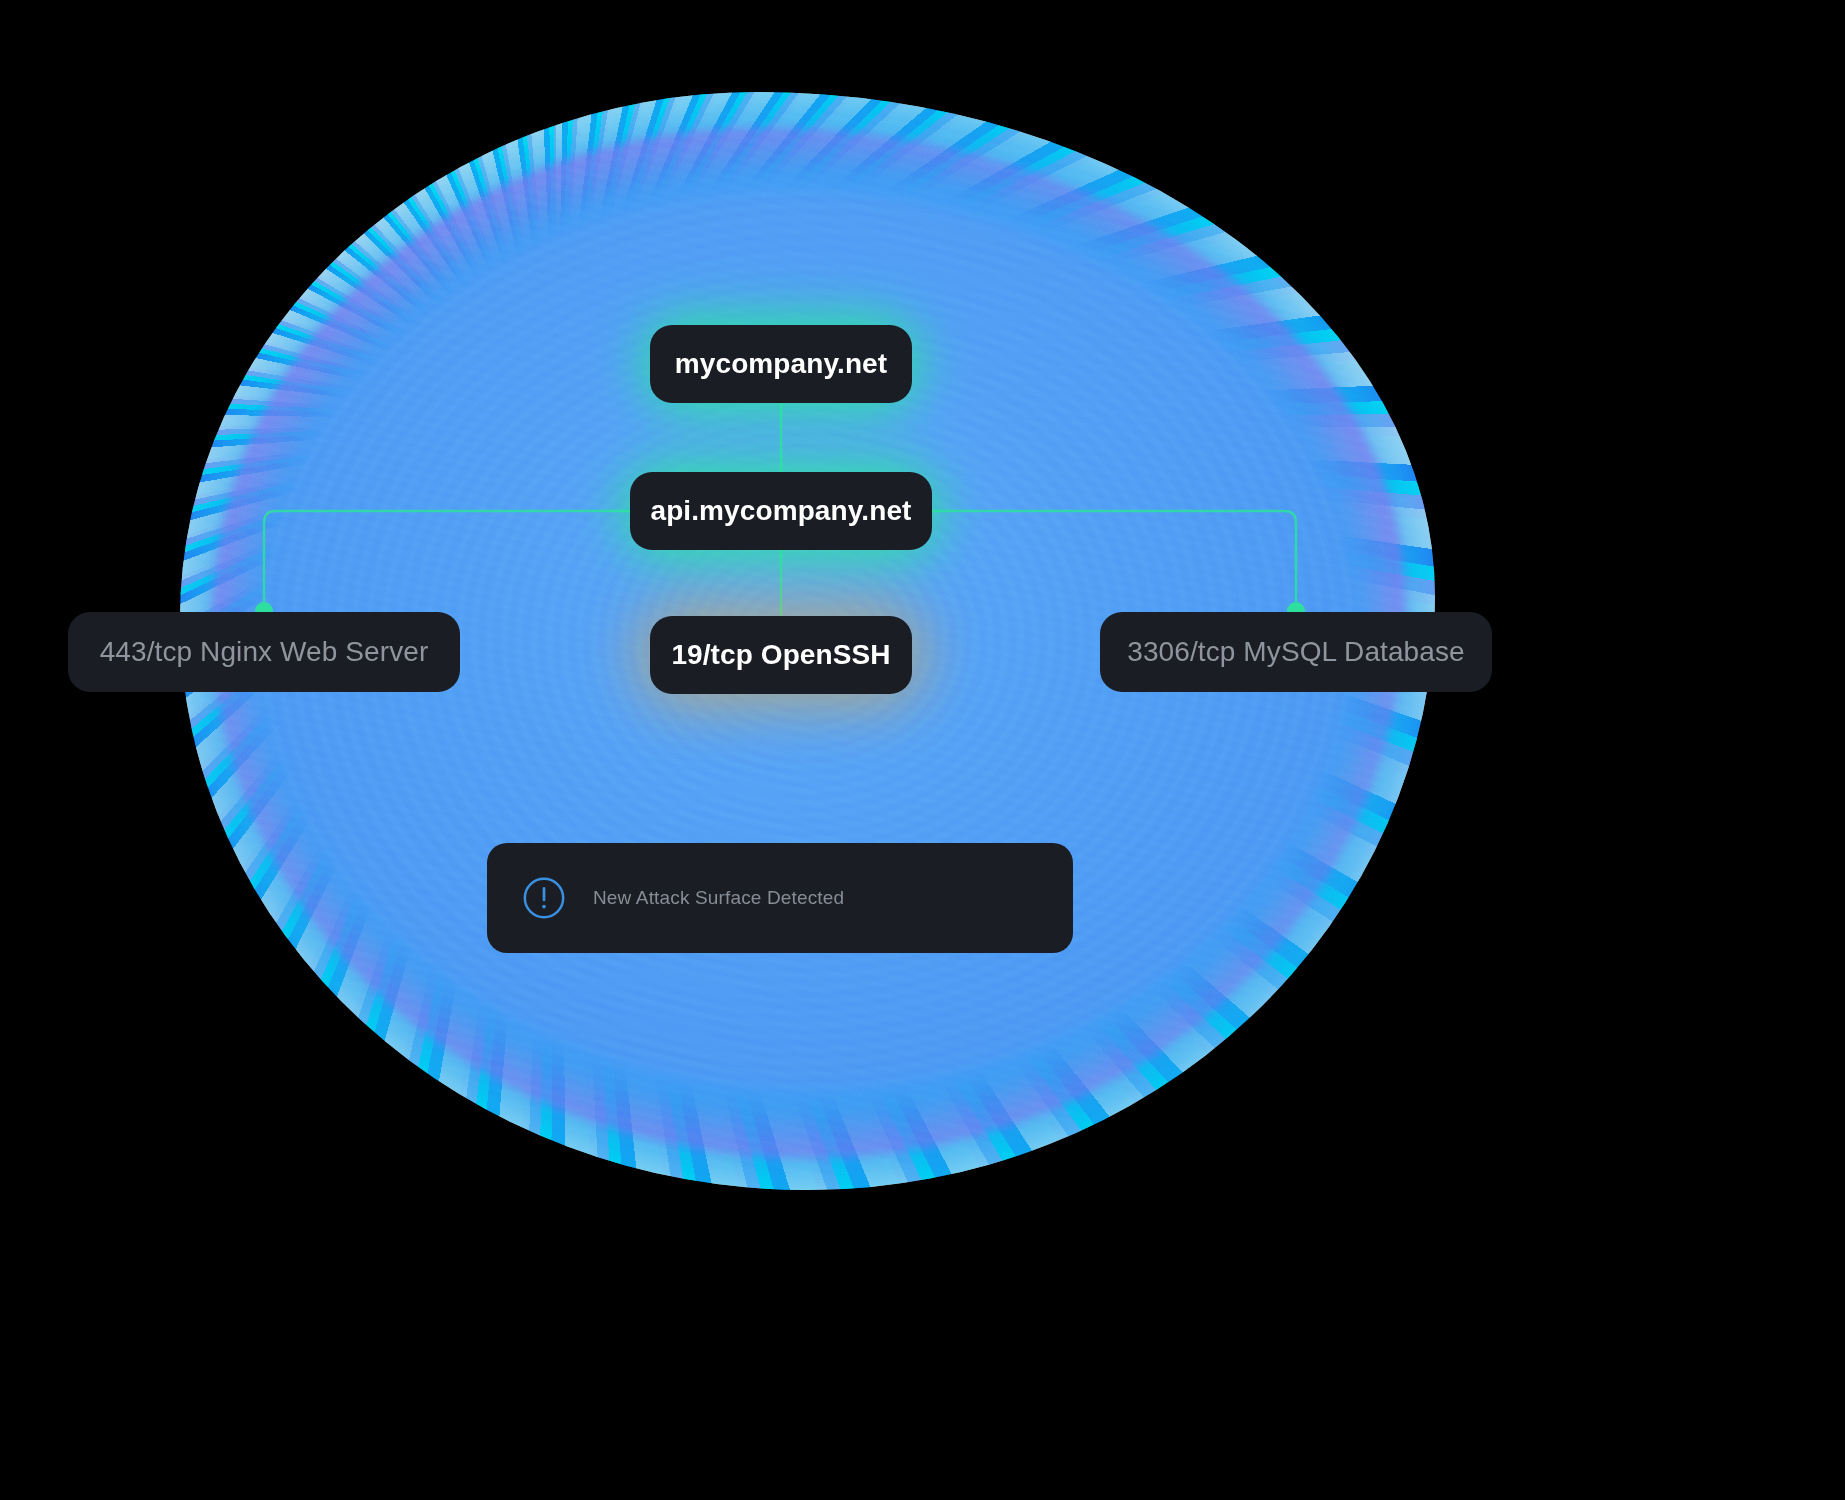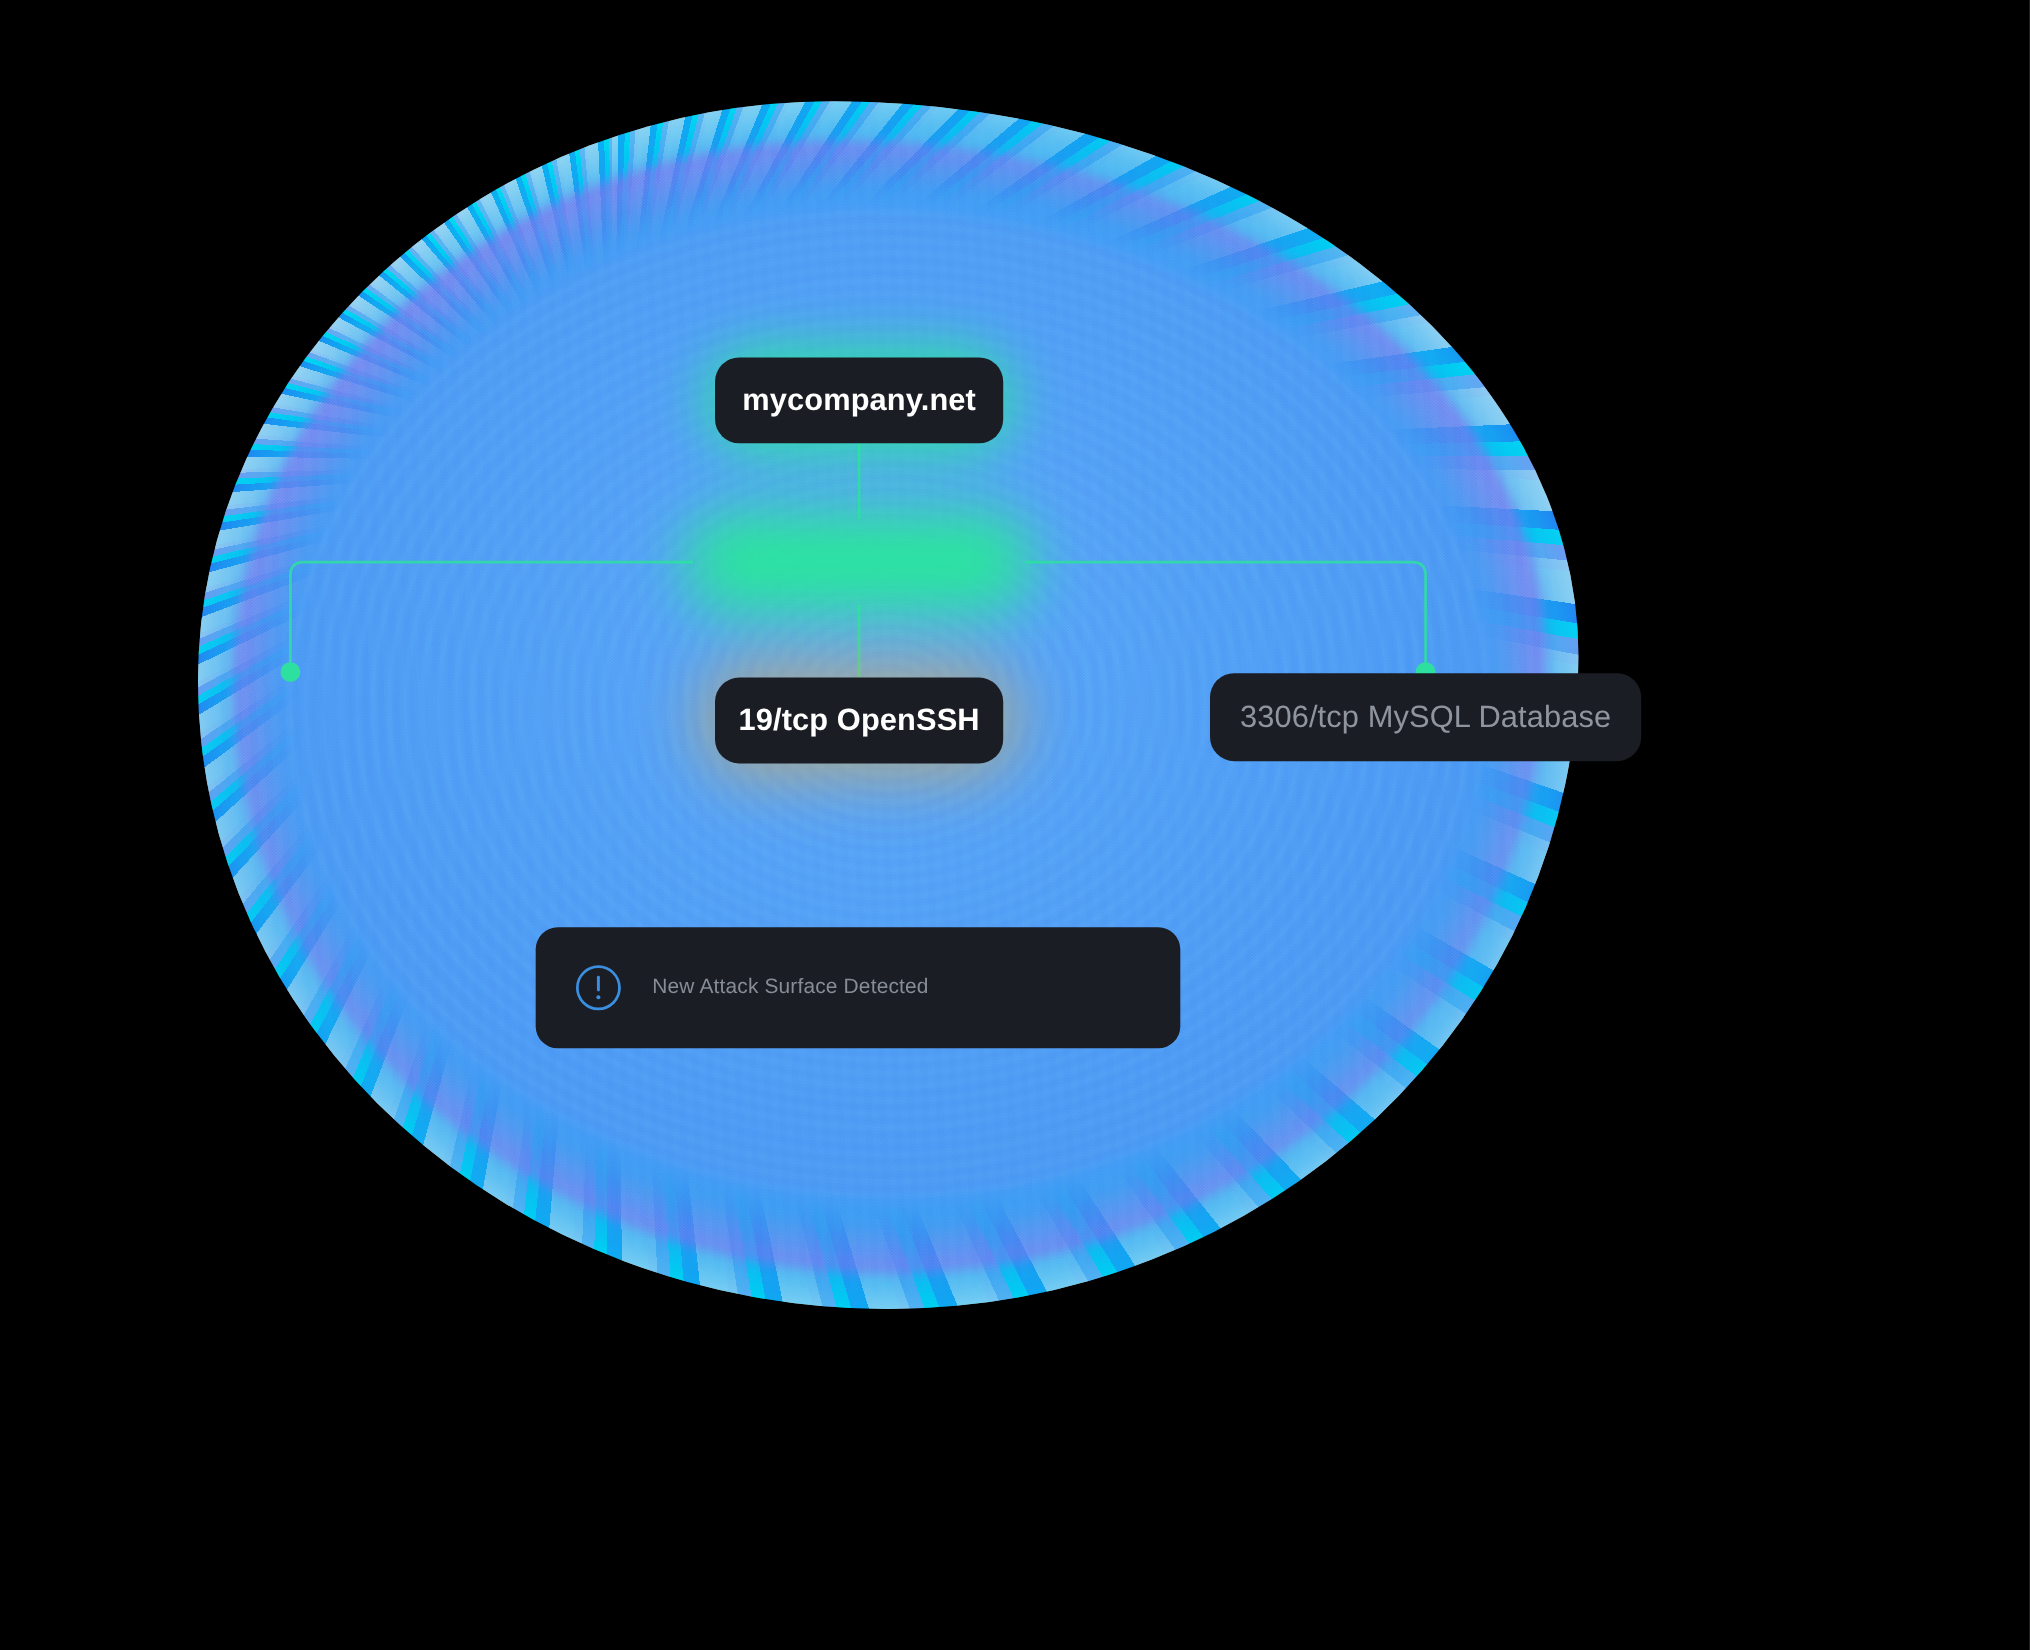"api.mycompany.net" div.node { html: none -> <div>api.mycompany.net</div> }
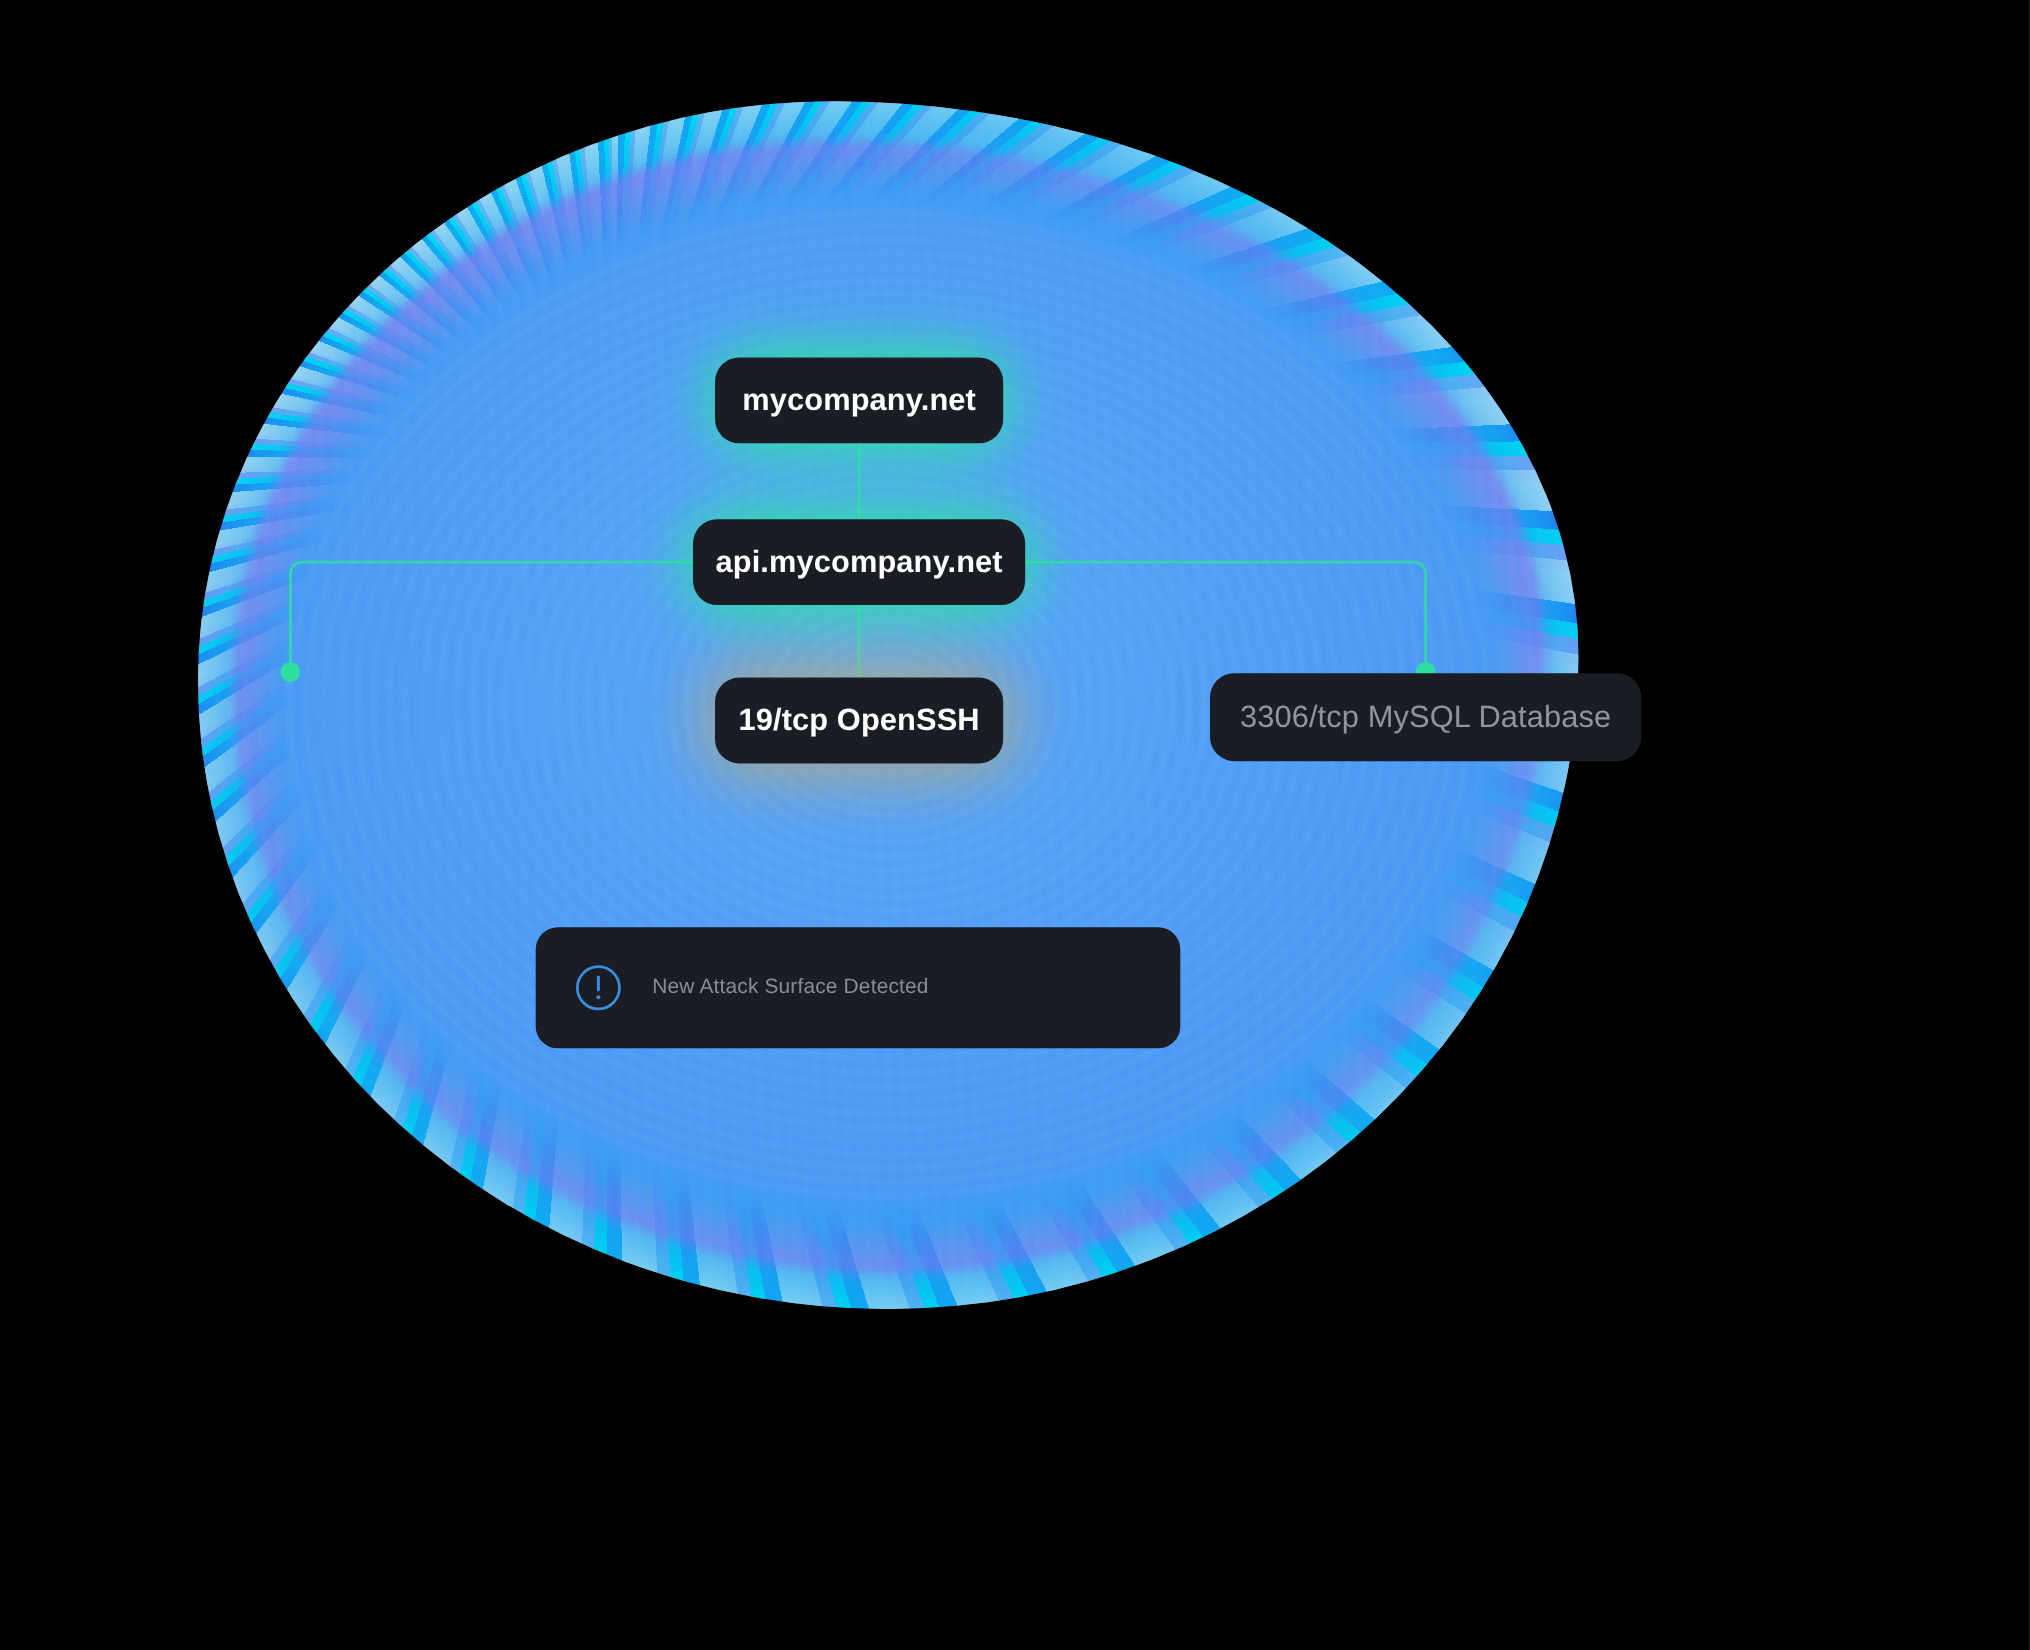"443/tcp Nginx Web Server" div.node { html: none -> <div>443/tcp Nginx Web Server</div> }
